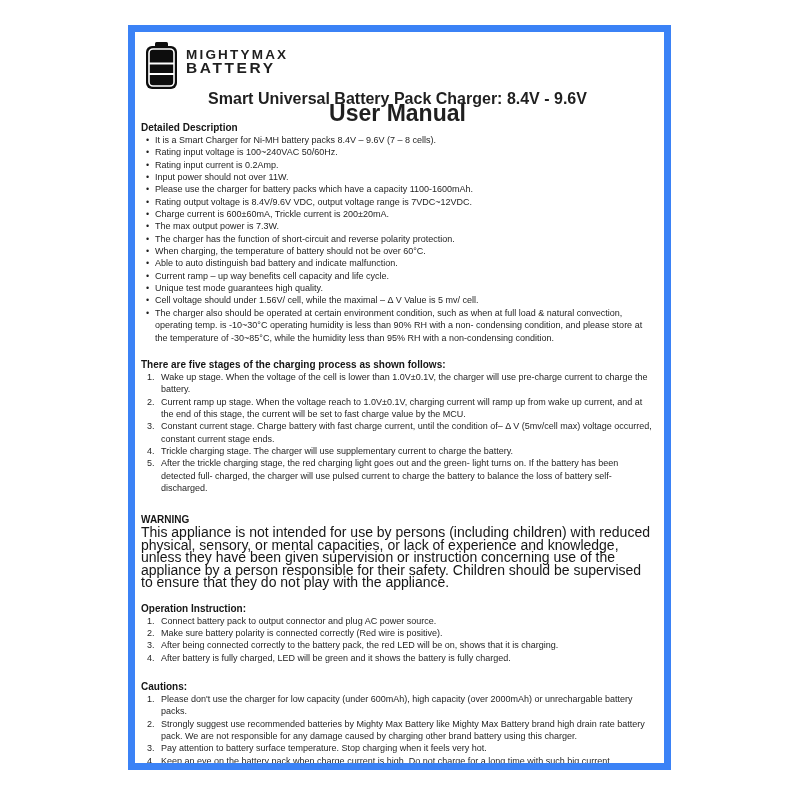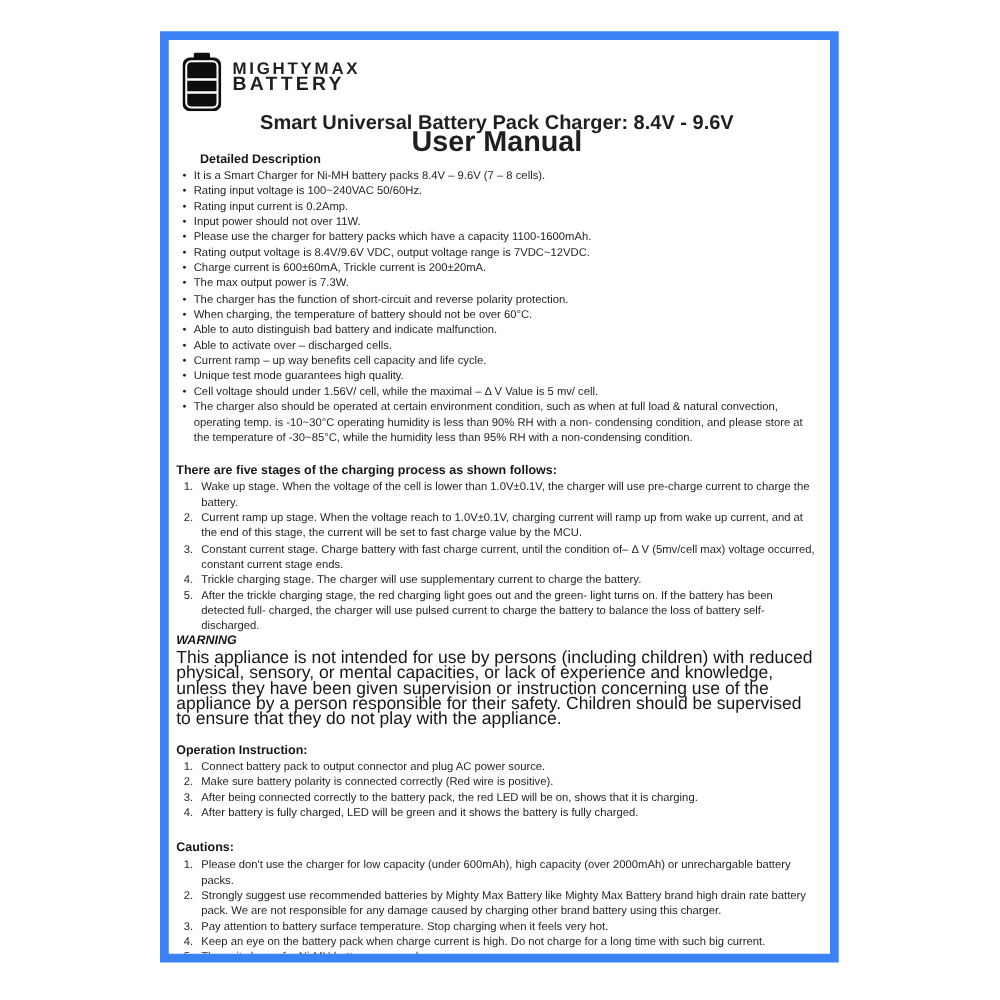"Detailed Description" .h-detailed { margin-left: 19px -> none }
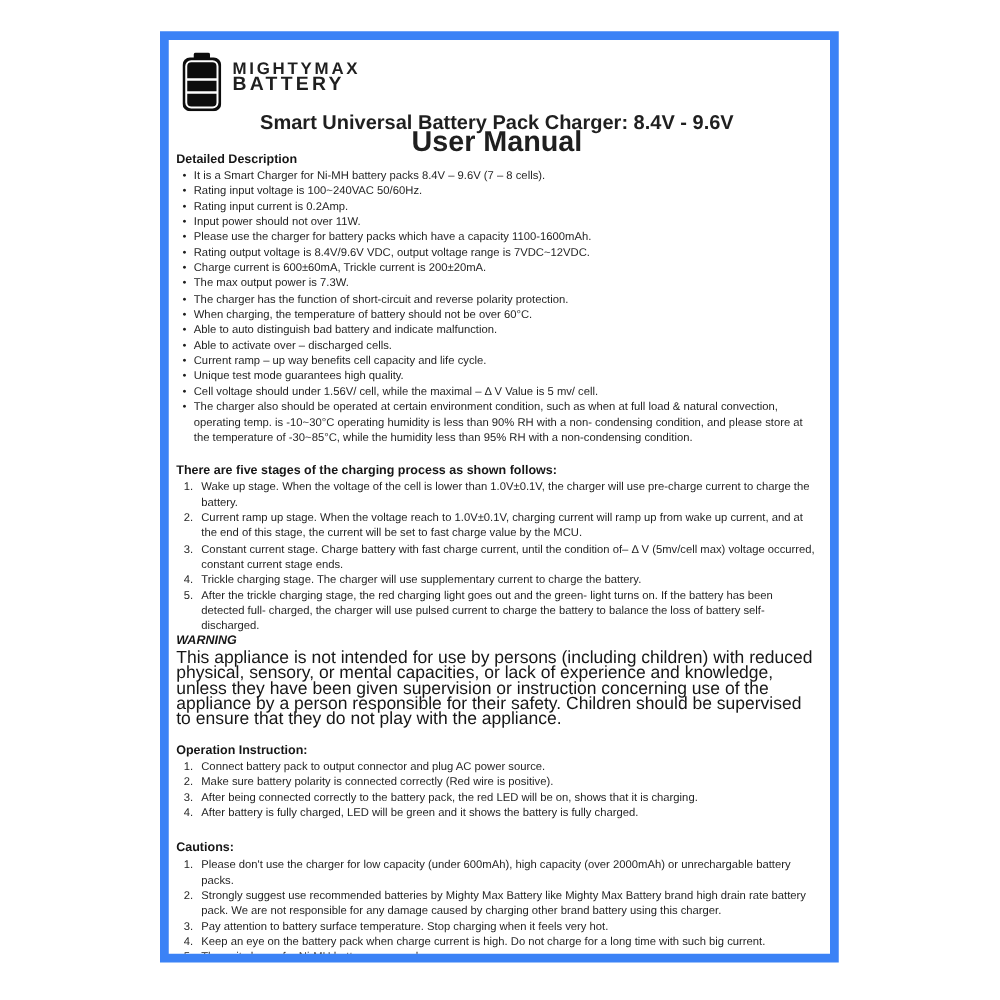"Able to activate over –" li { html: <li> <span>Able to activate over – discharged cells.</span> </li> -> none }
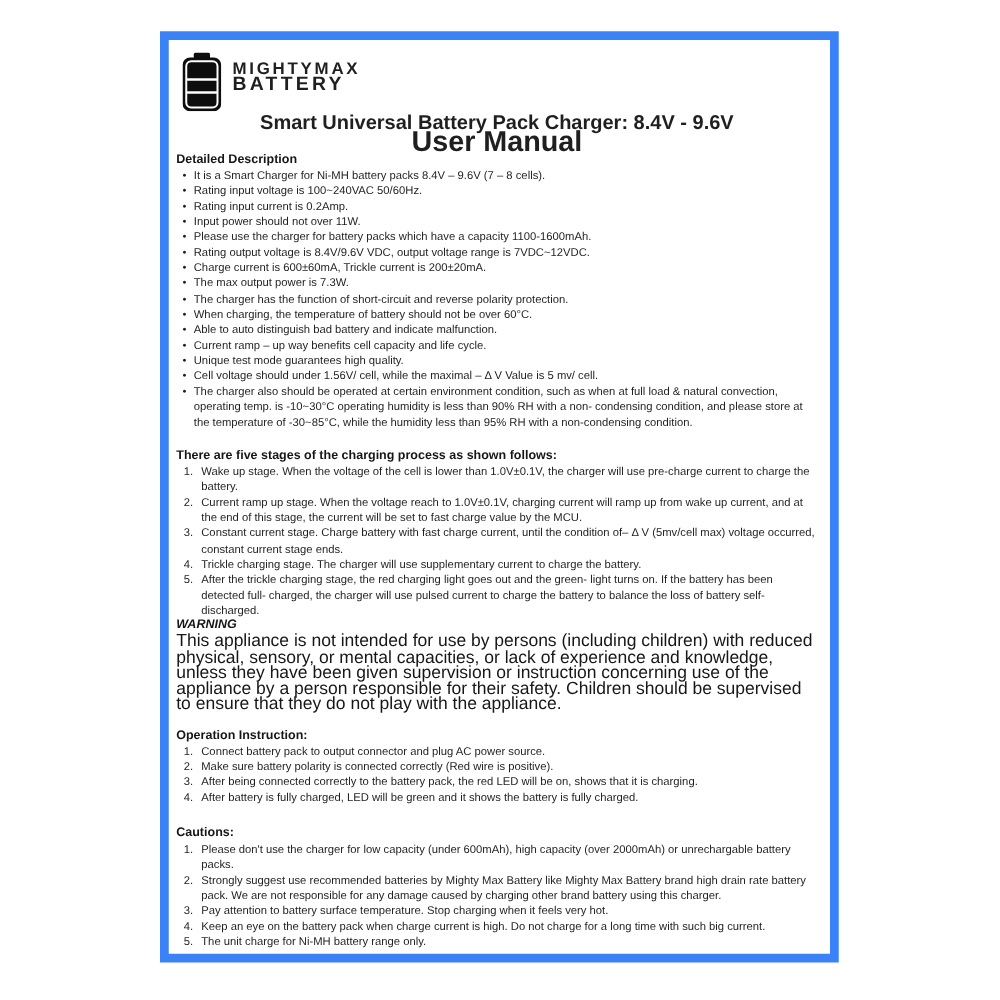"WARNING" .h-warning { font-style: italic -> none; margin-top: 0 -> 20px }
